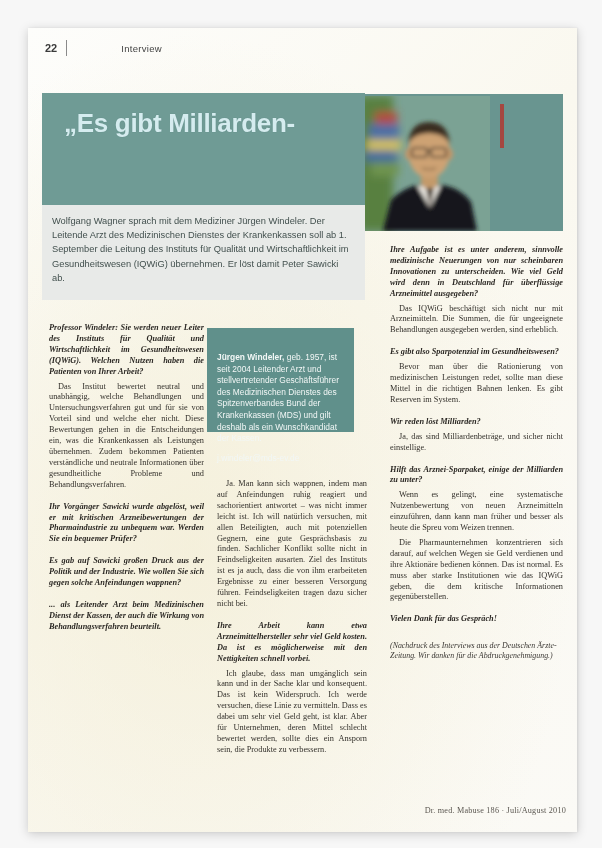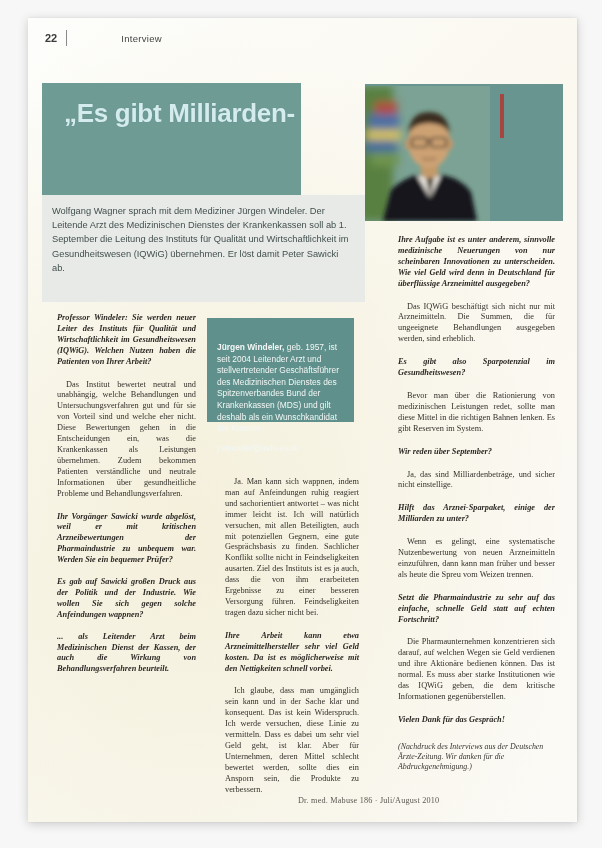"22" .page { top: 18px -> 28px }
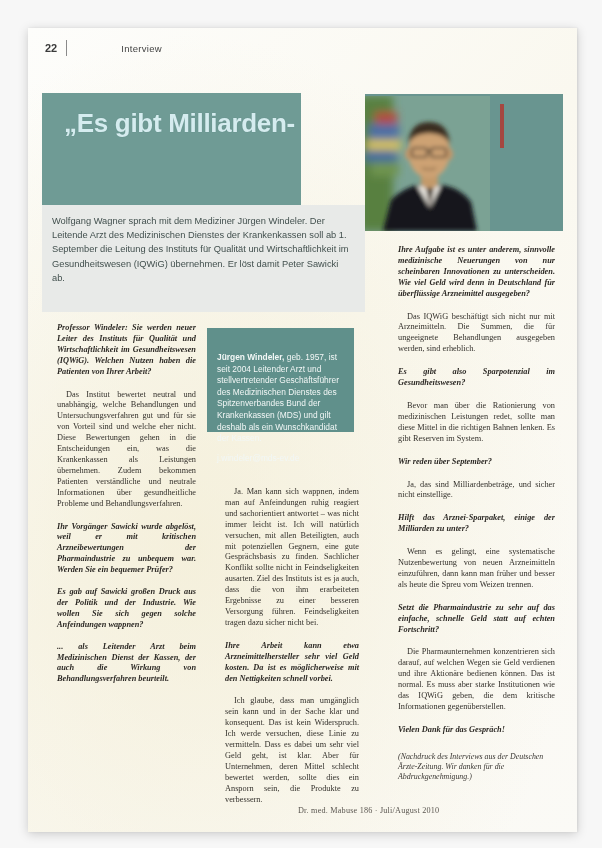"„Es gibt Milliarden-" .hero-teal { width: 259px -> 323px }
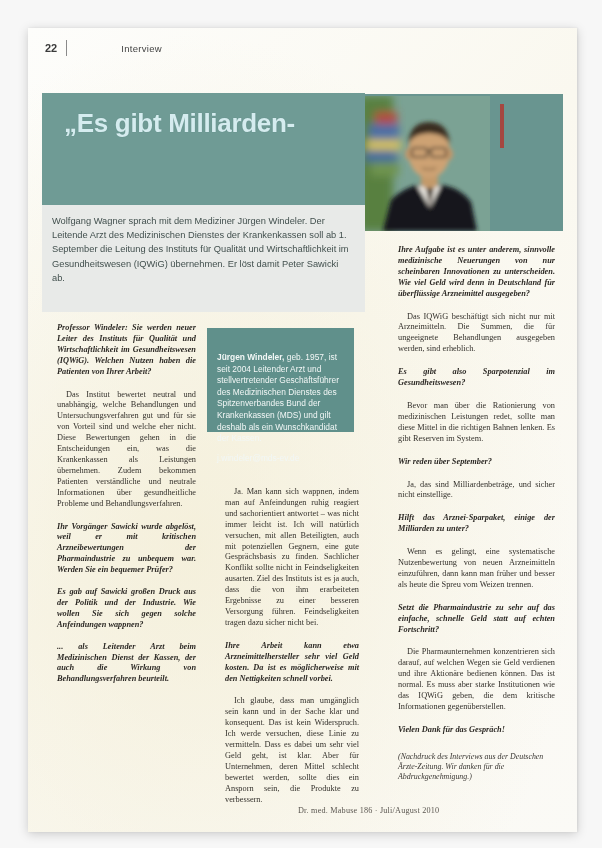"Wolfgang Wagner sprach mit dem" .intro-box { height: 107px -> 95px }
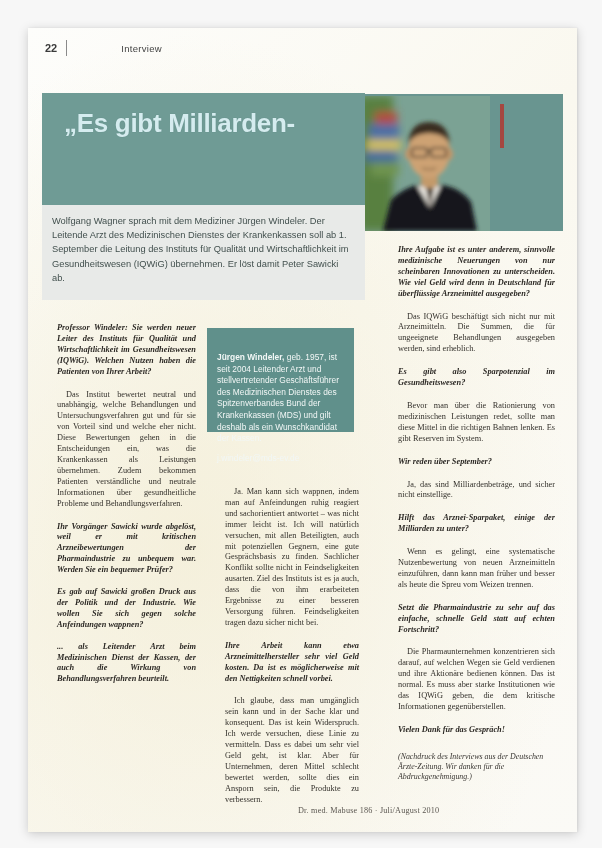"Ihre Aufgabe ist es unter" .col p { margin: 12px -> 4px }
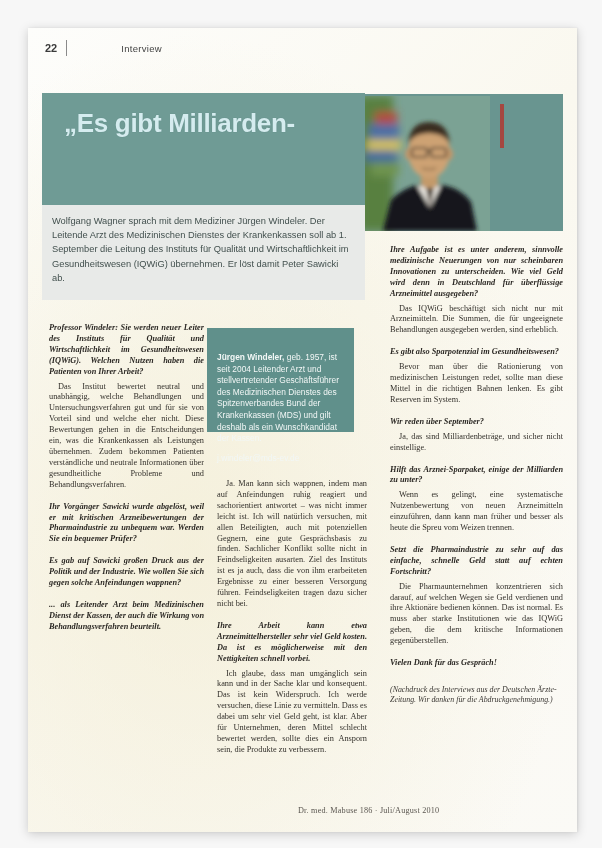"Wir reden über September?" p.q { text: über September -> löst Milliarden }
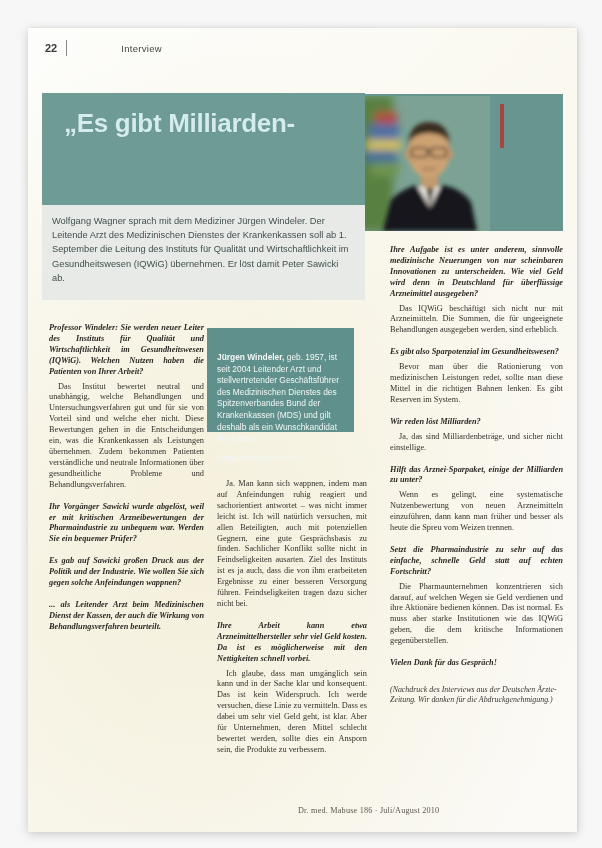"Setzt die Pharmaindustrie zu sehr" p.q { html: <p>Setzt die Pharmaindustrie zu sehr auf das einfache, schnelle Geld statt auf echten Fortschritt?</p> -> none }
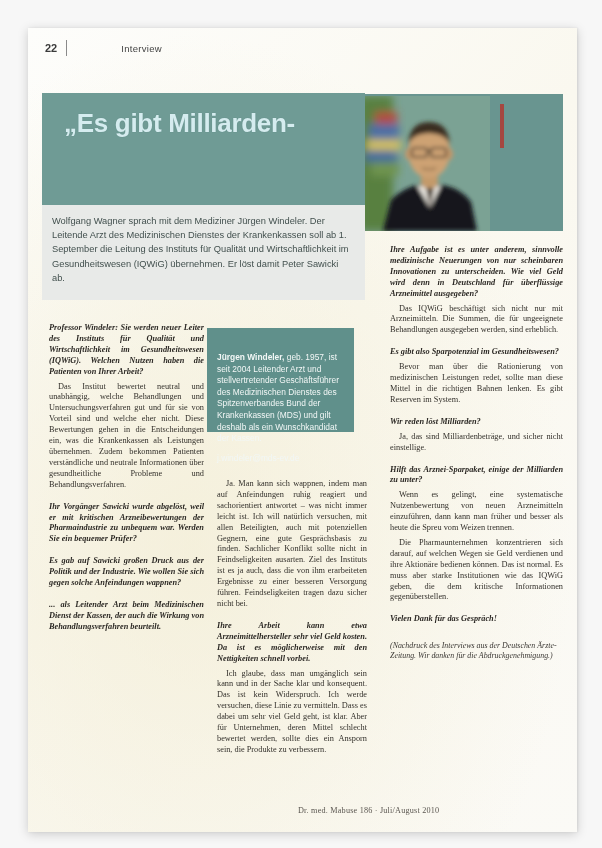"Dr. med. Mabuse 186 ·" .mag-footer { text-align: left -> right }
